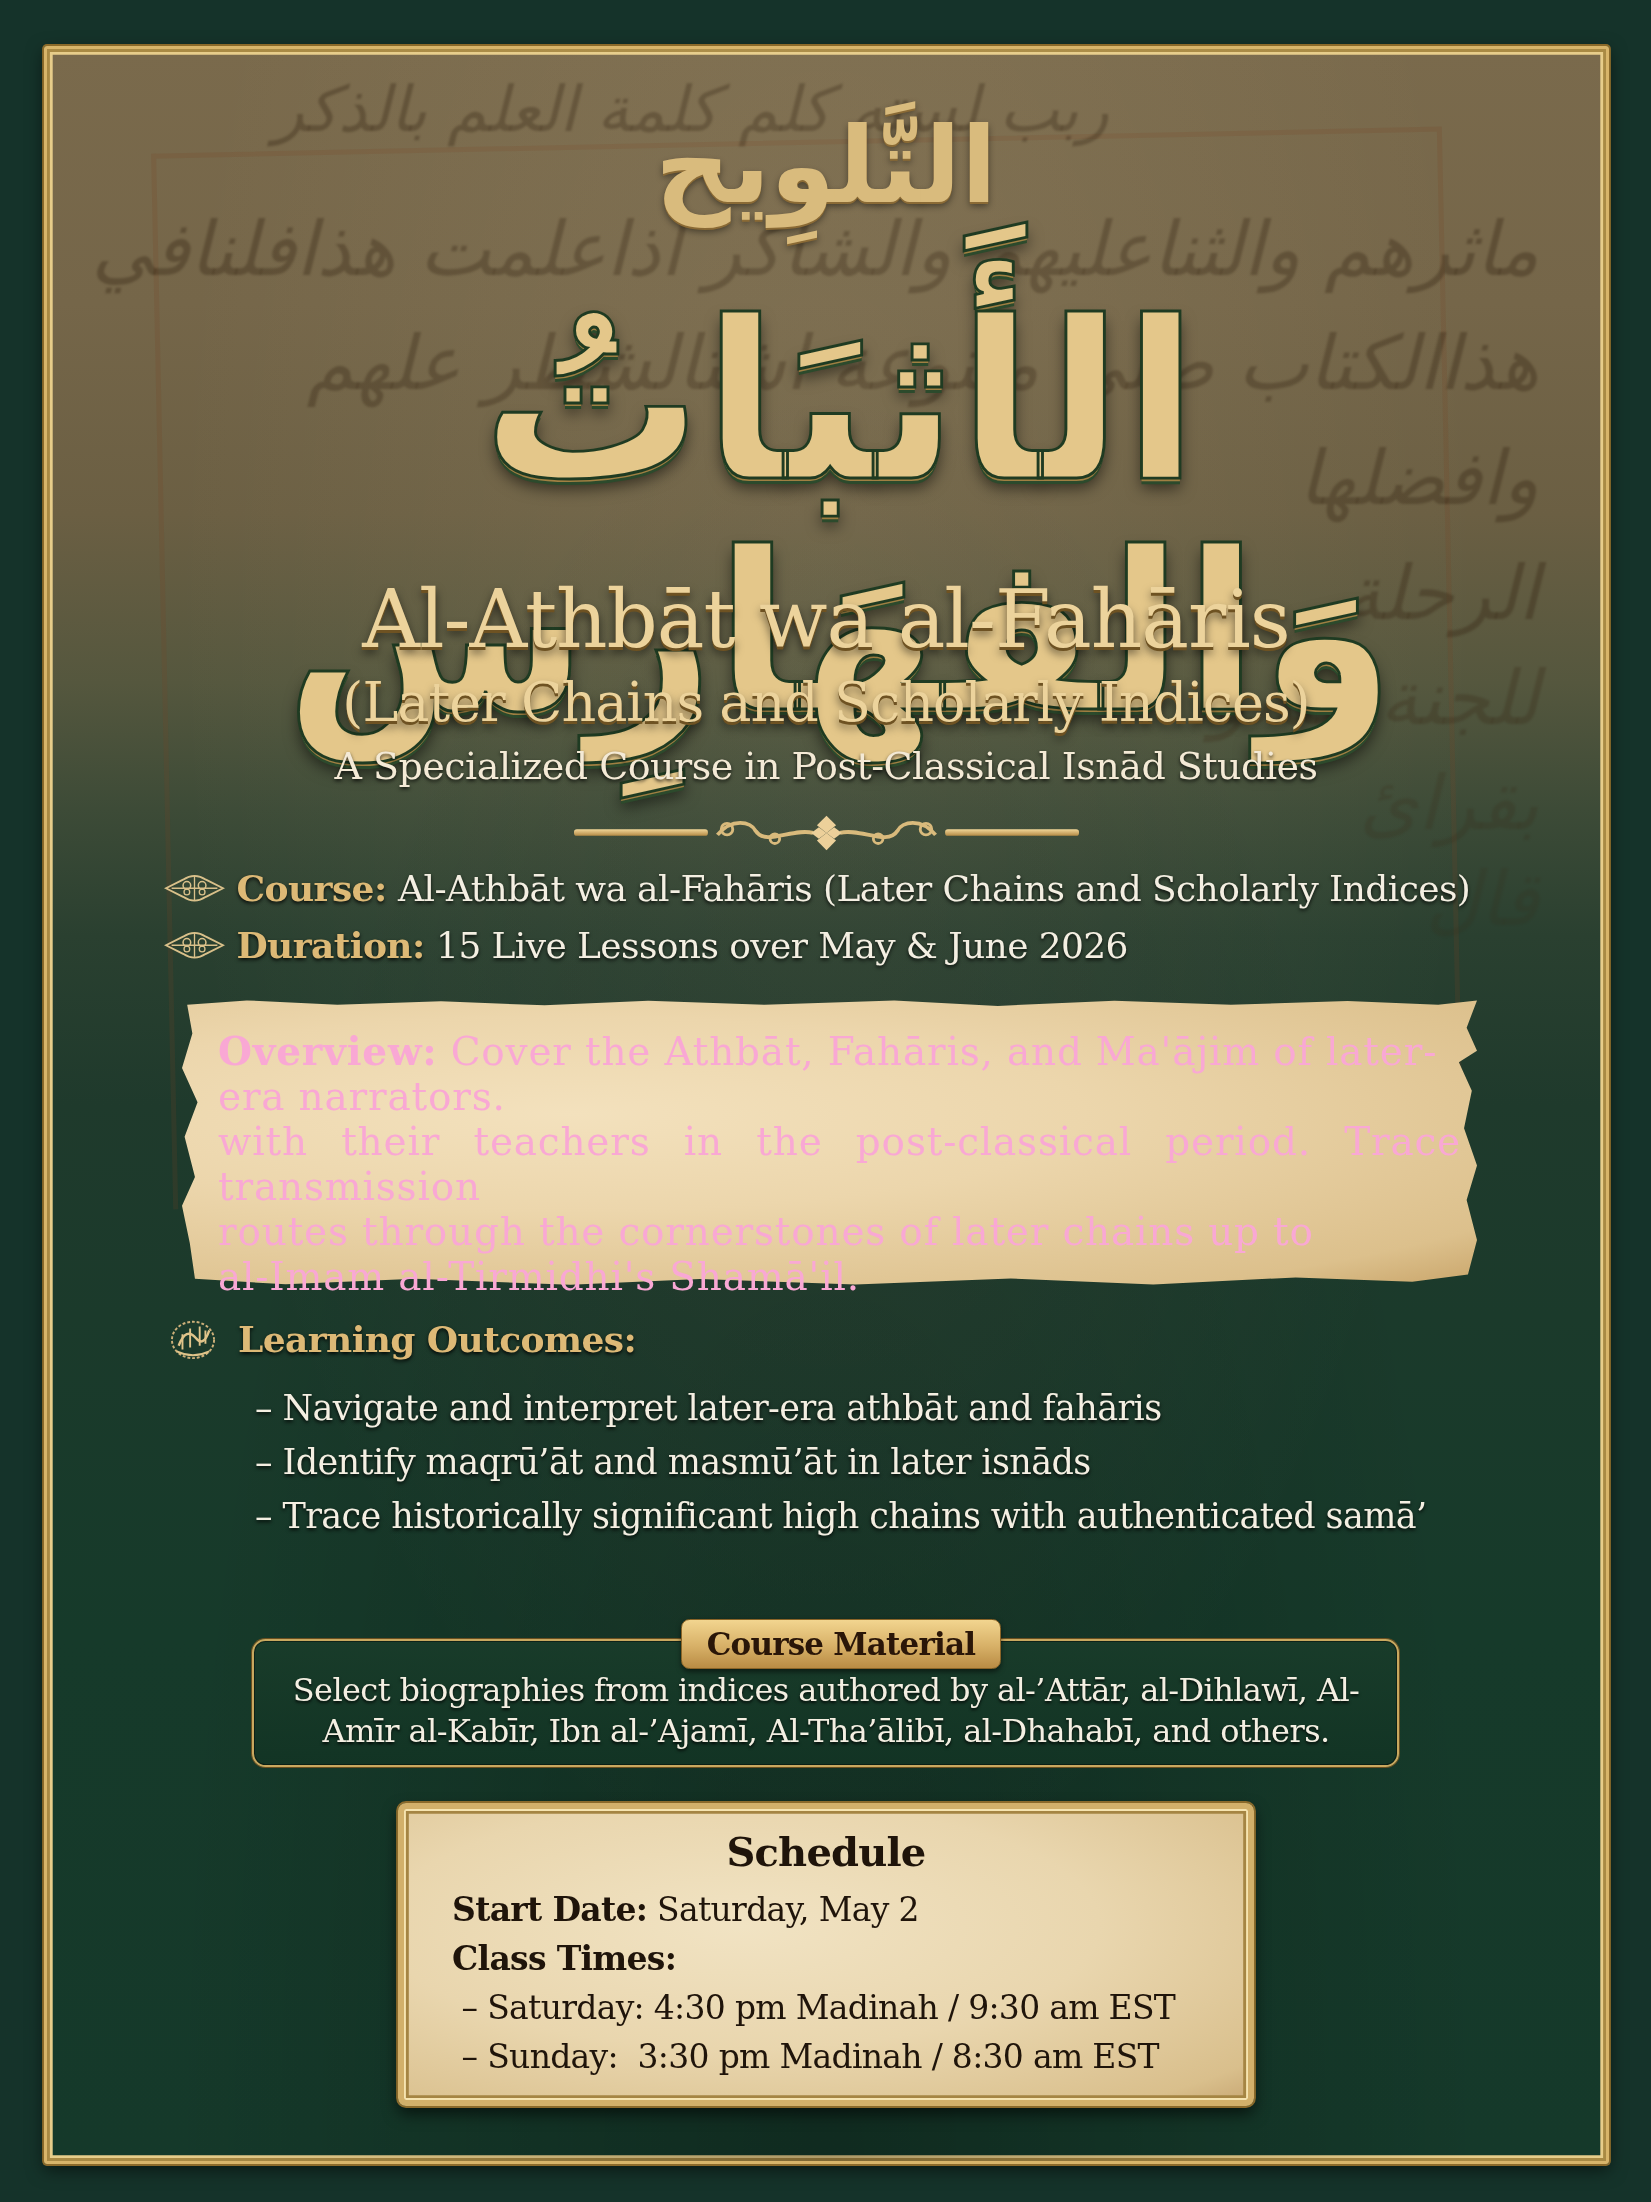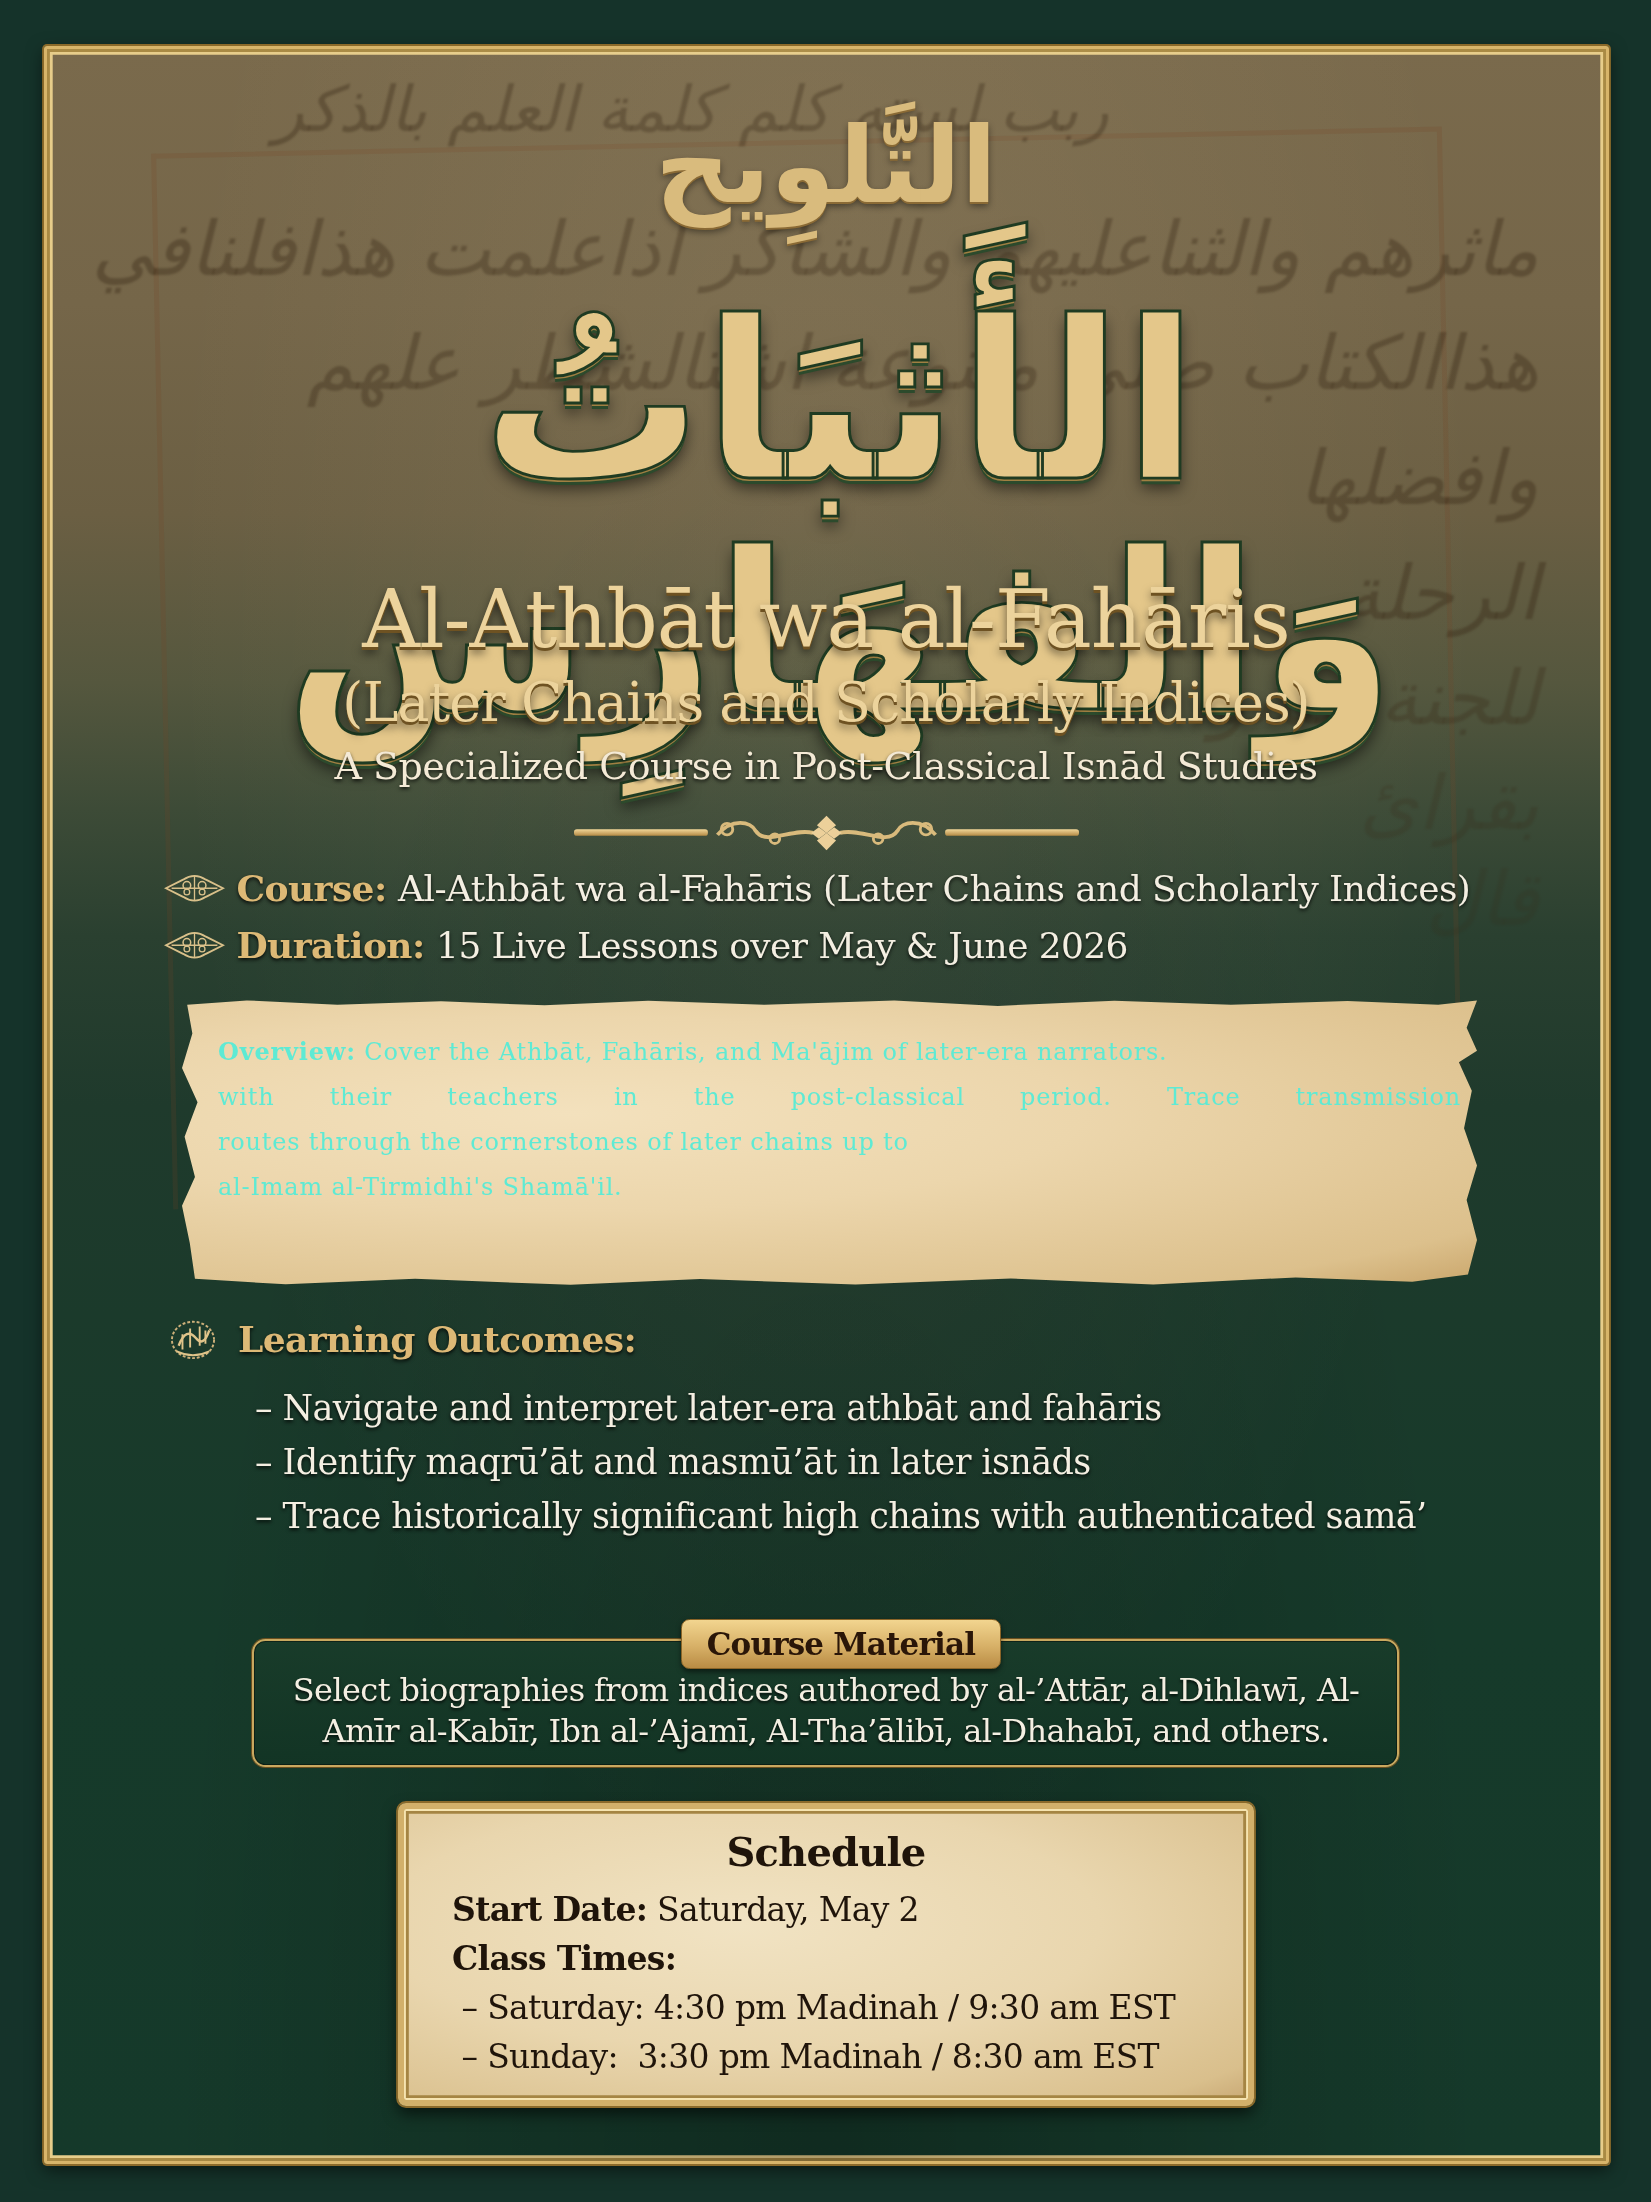"Overview: Cover the Athbāt, Fahāris," .overview-text { color: #5eead4 -> #f9a8d4; font-size: 24px -> 39px }
